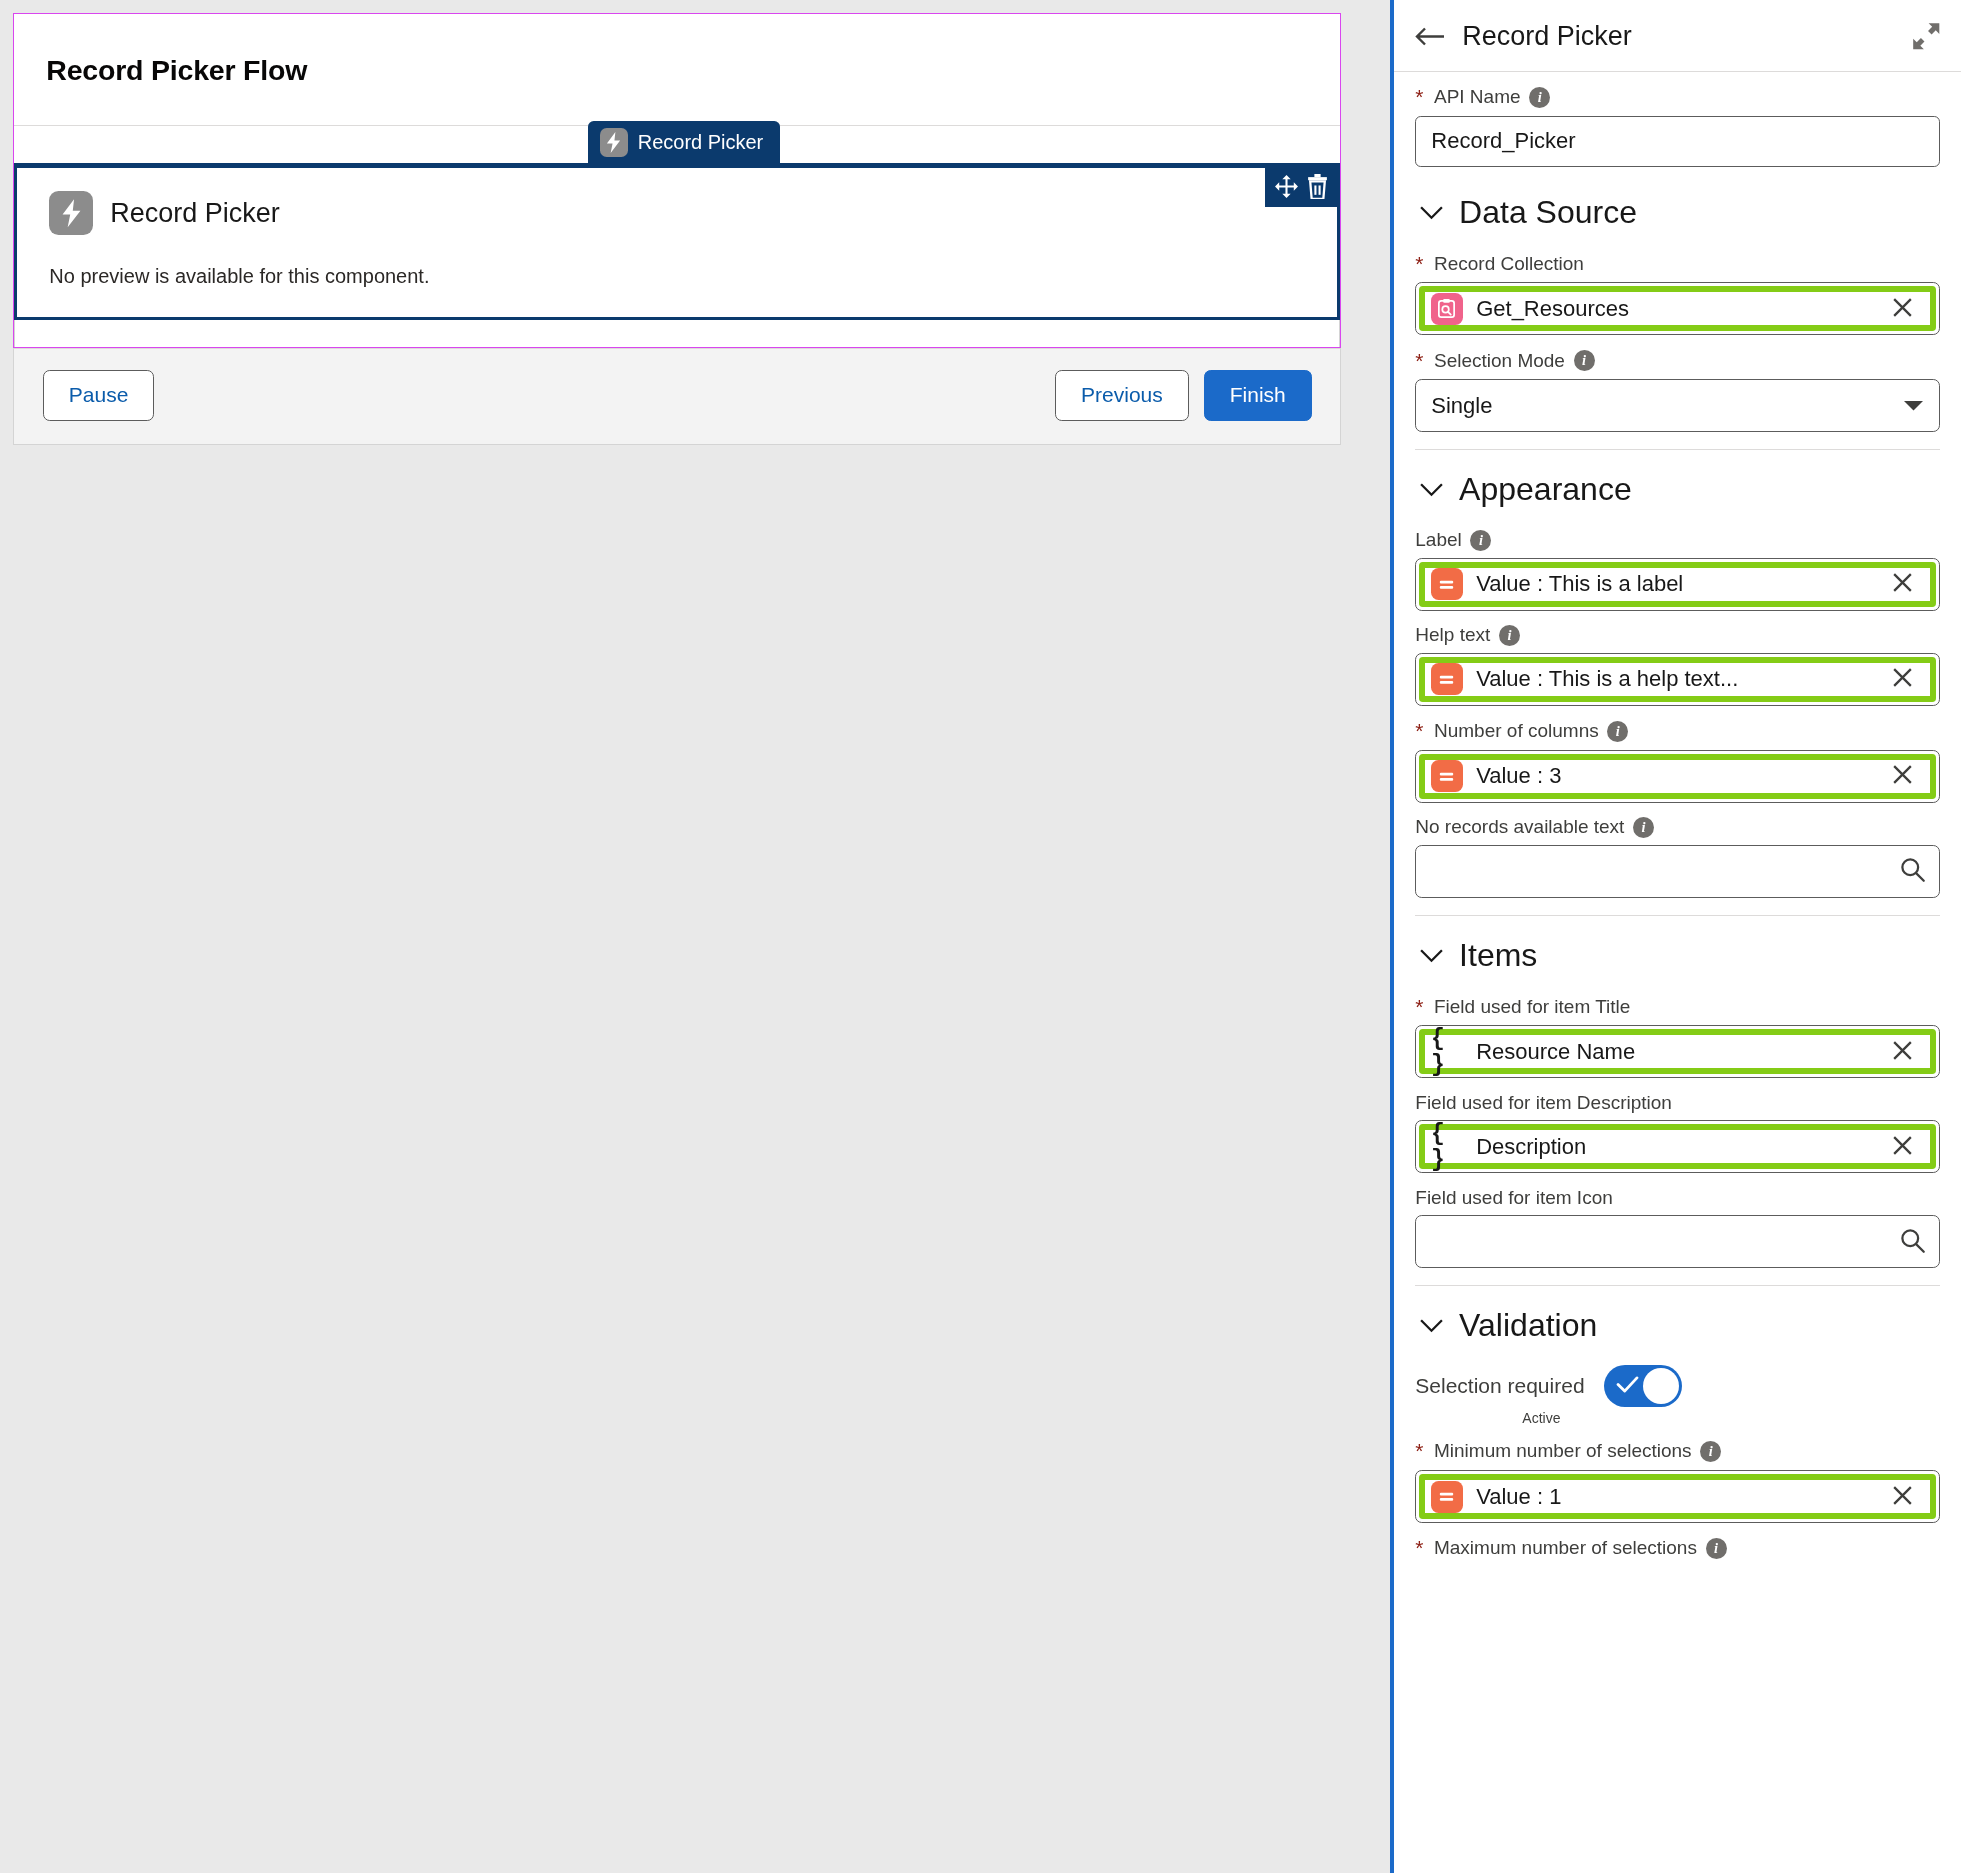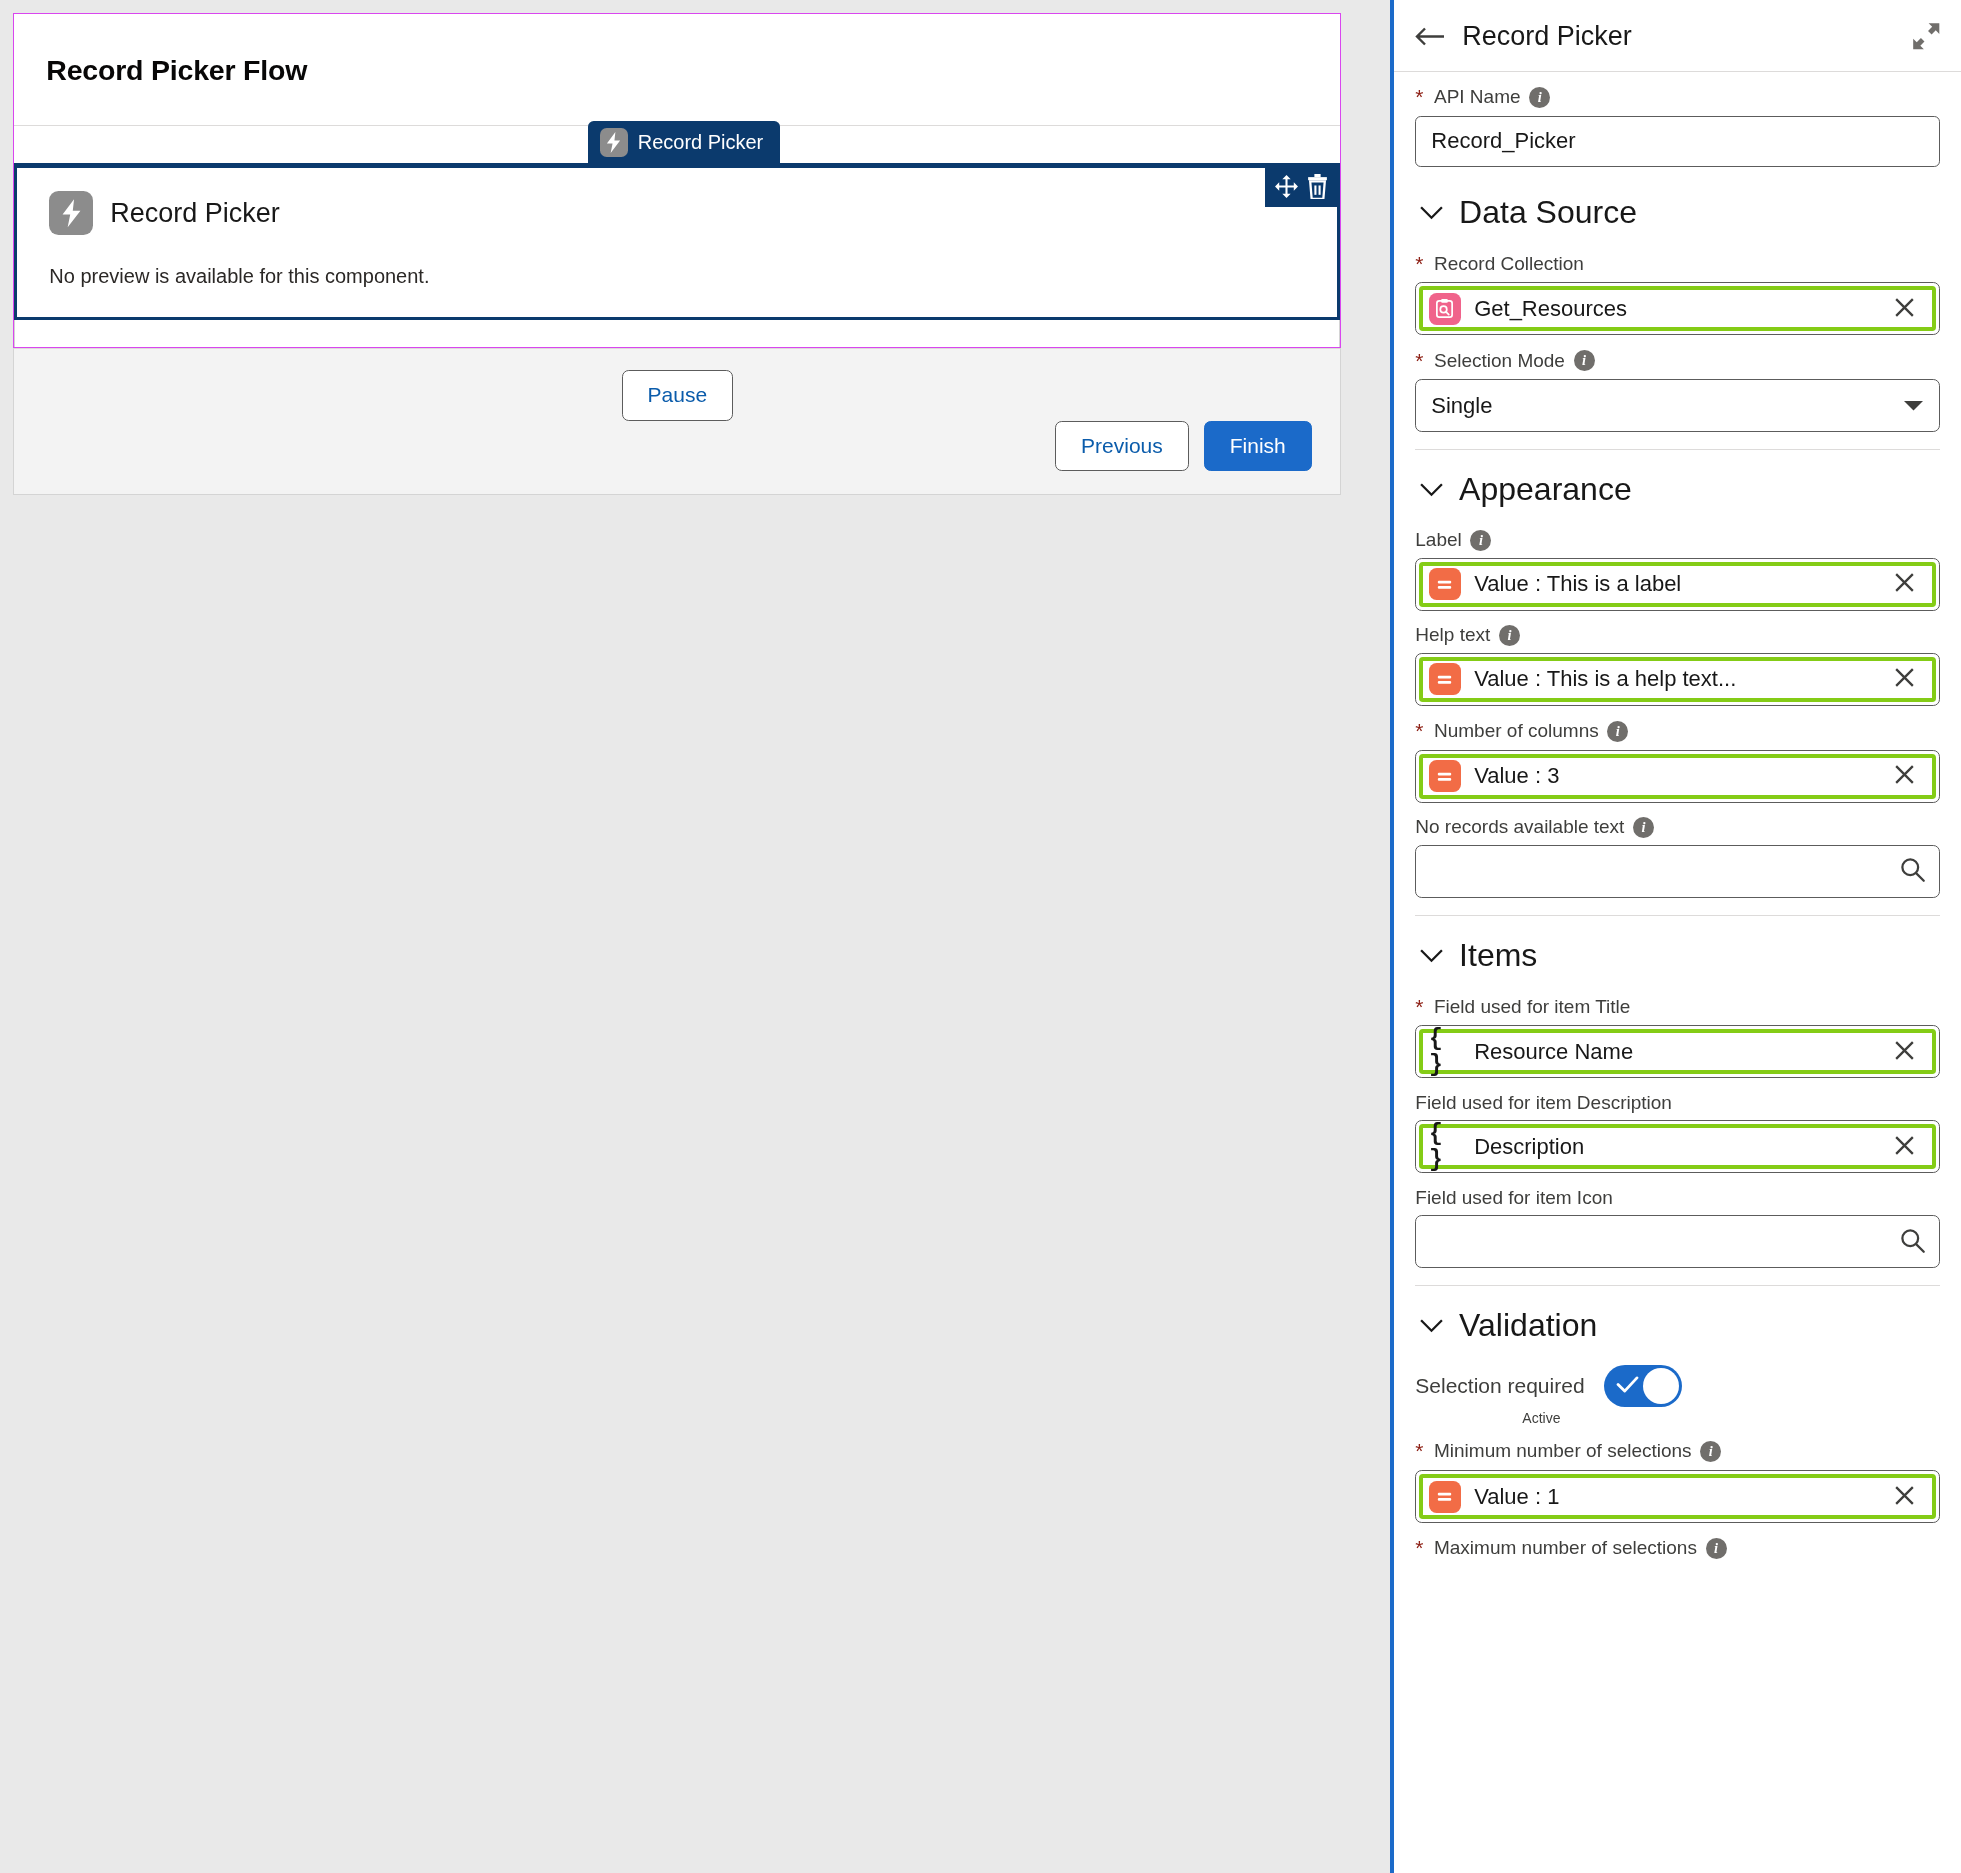"Get_Resources" .pill-inner { border: 4px solid #84cc16 -> 6px solid #84cc16 }
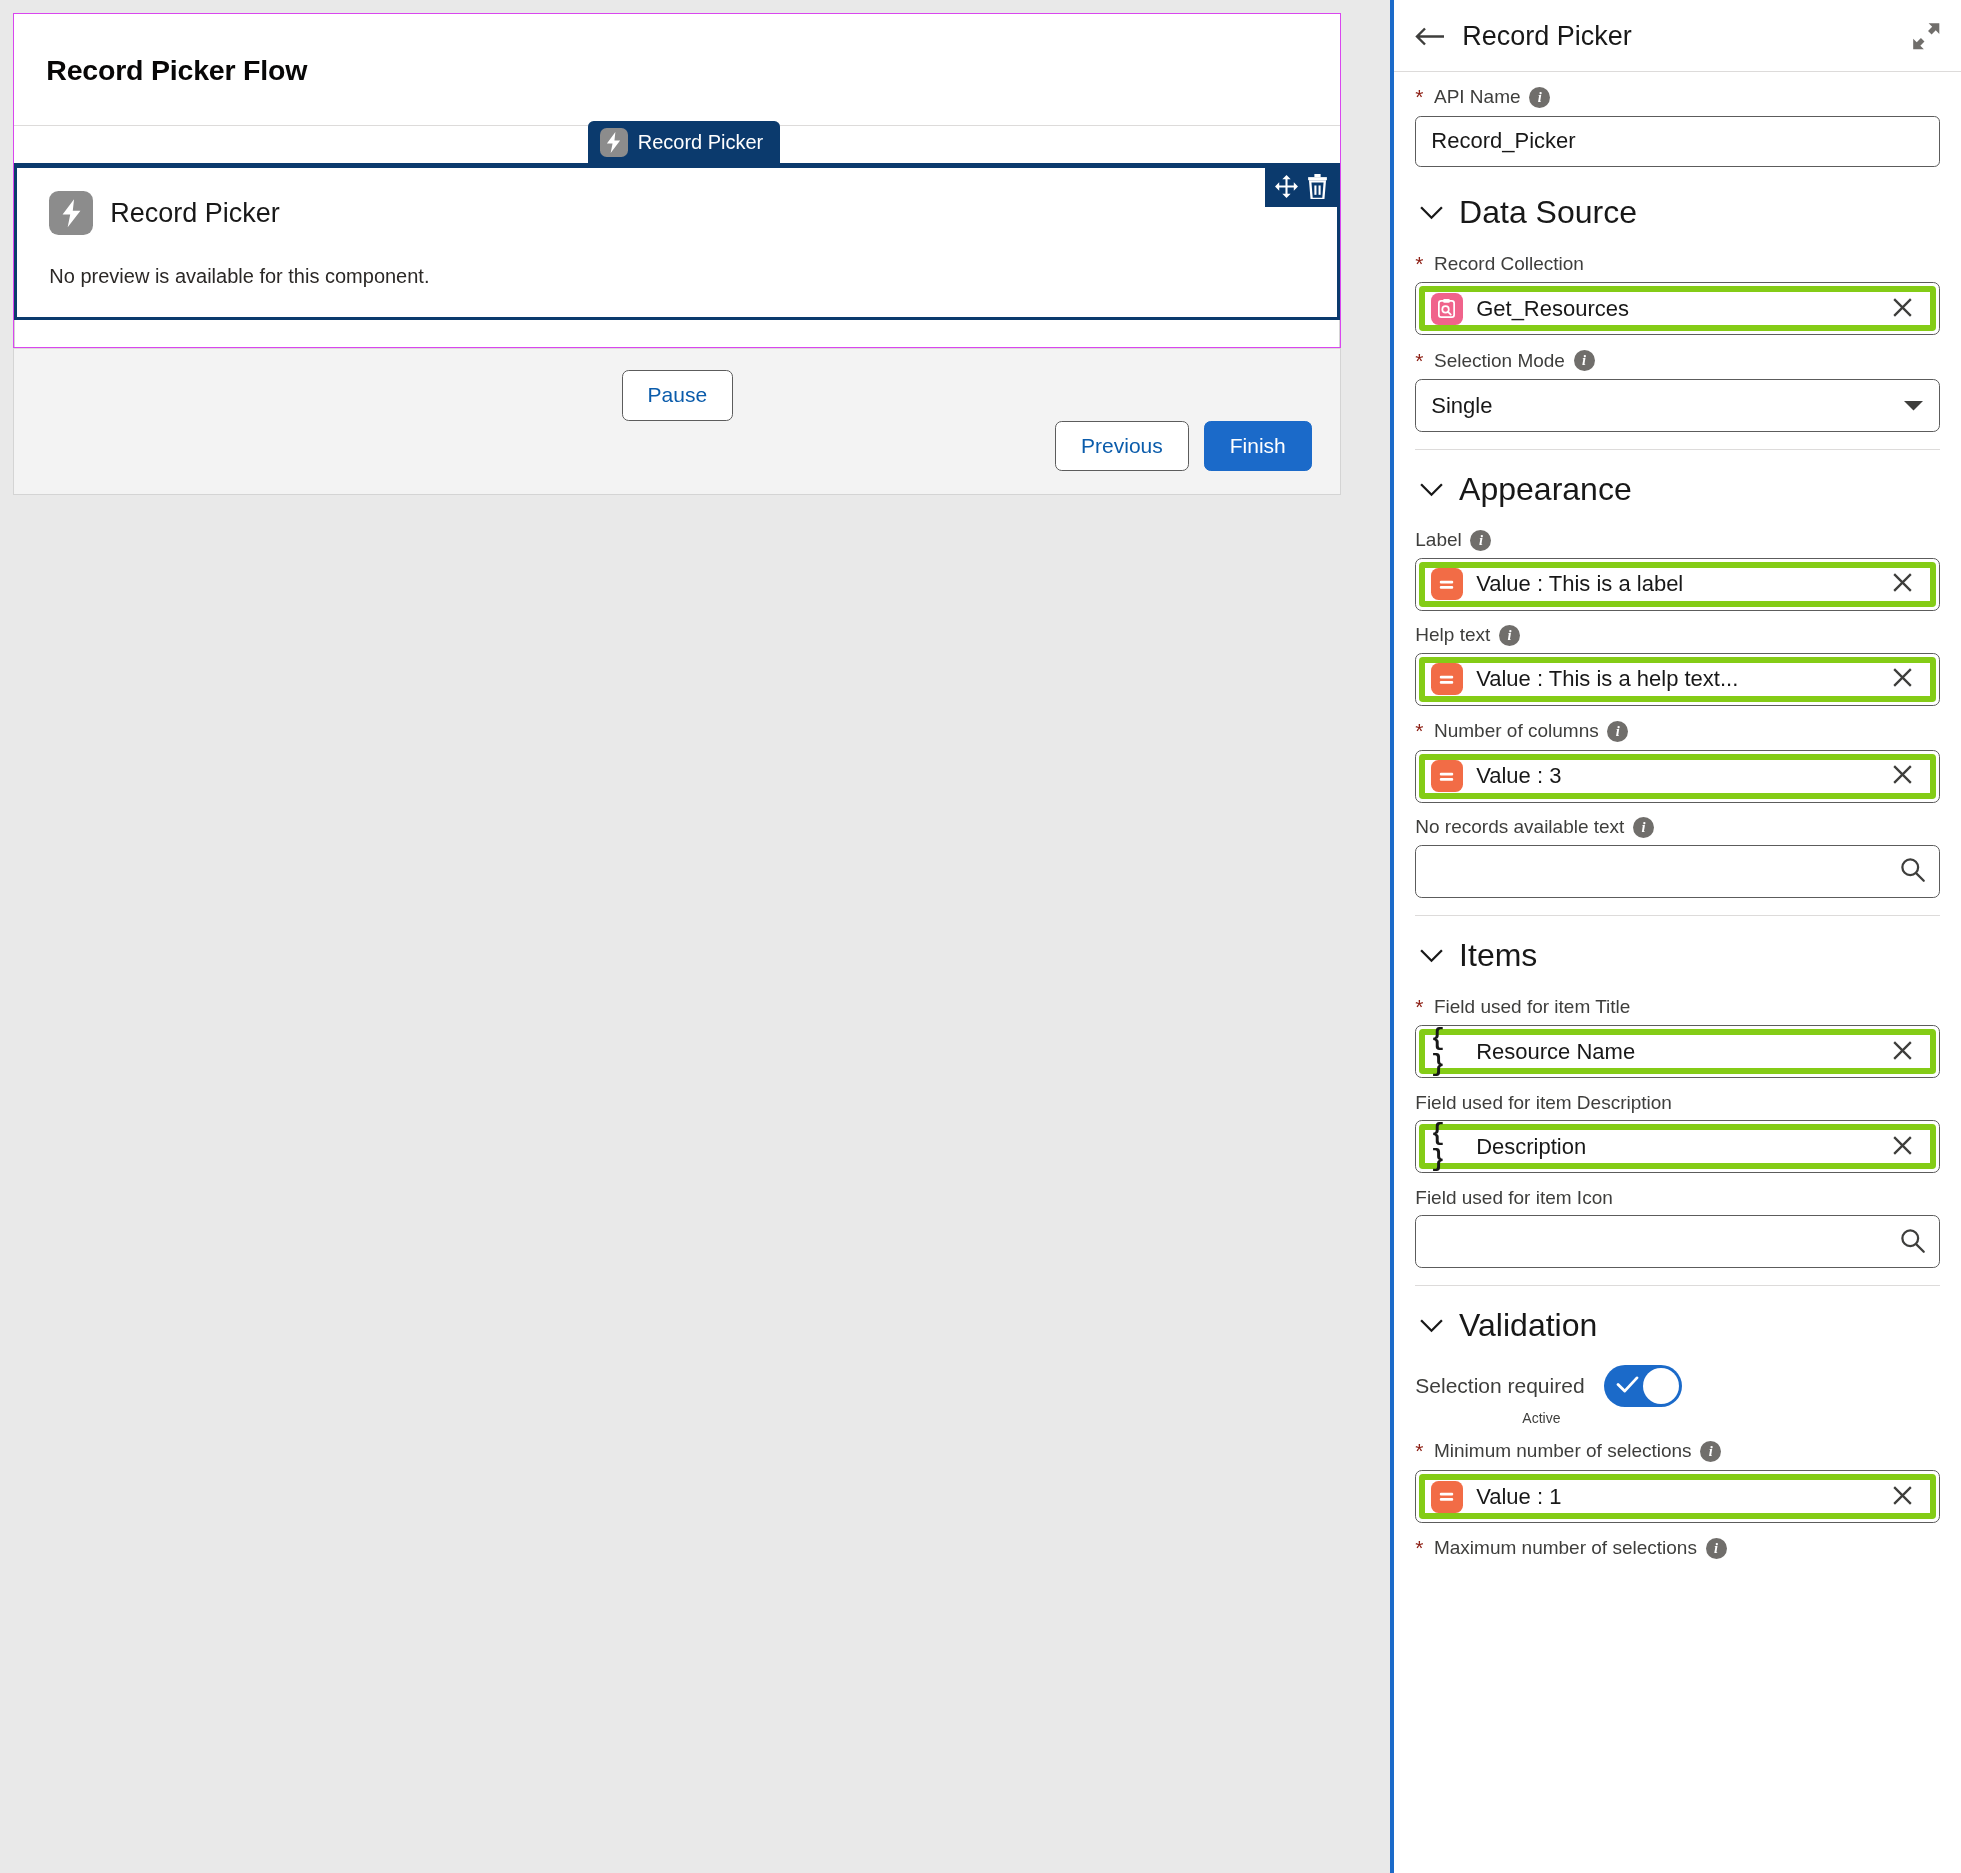"Pause" .flow-footer { flex-direction: column -> none }
